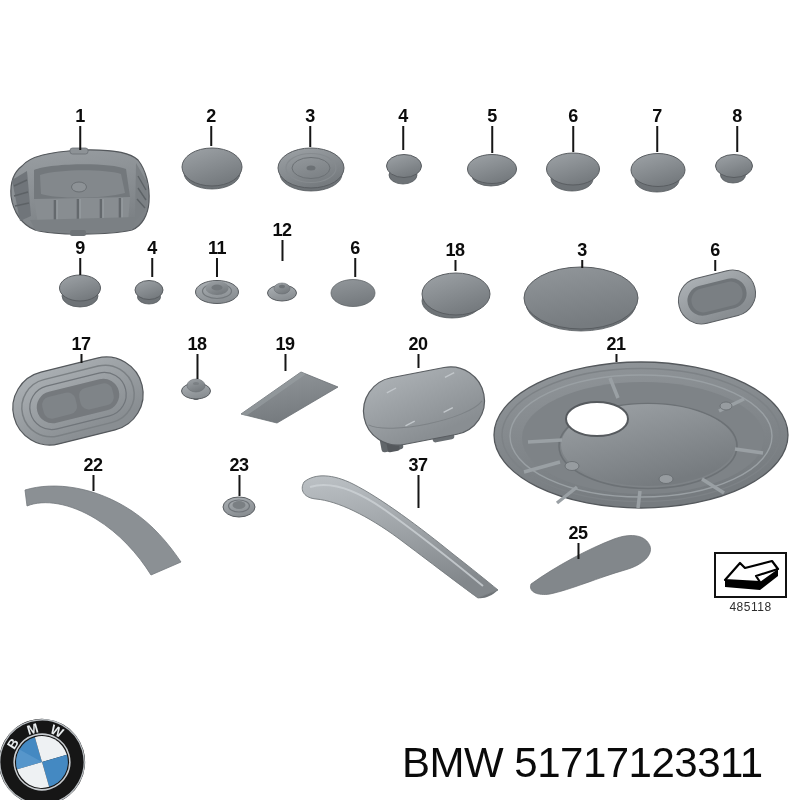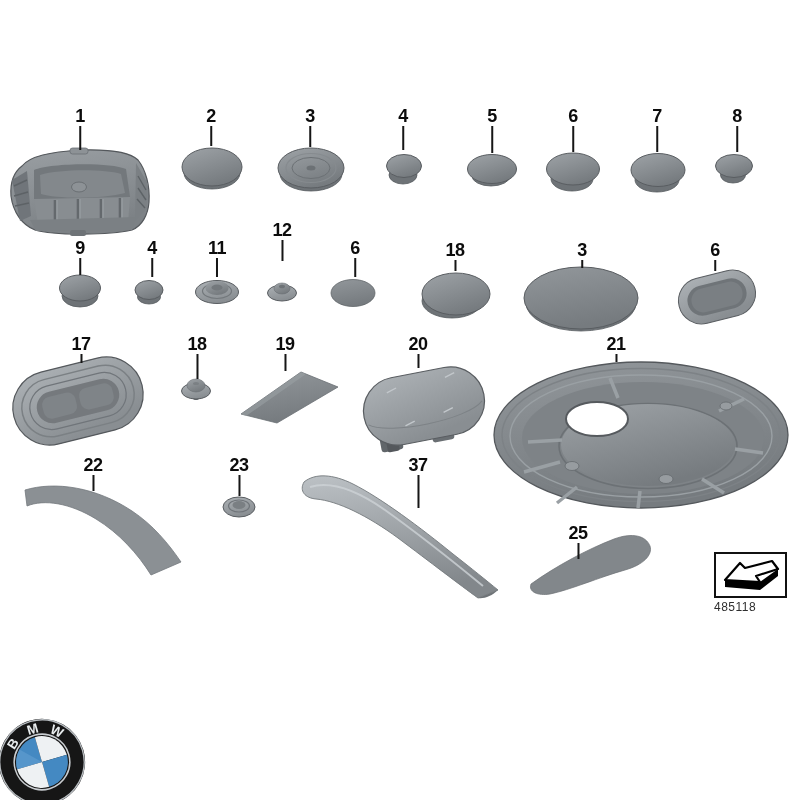"485118" .refcode { text-align: none -> center }
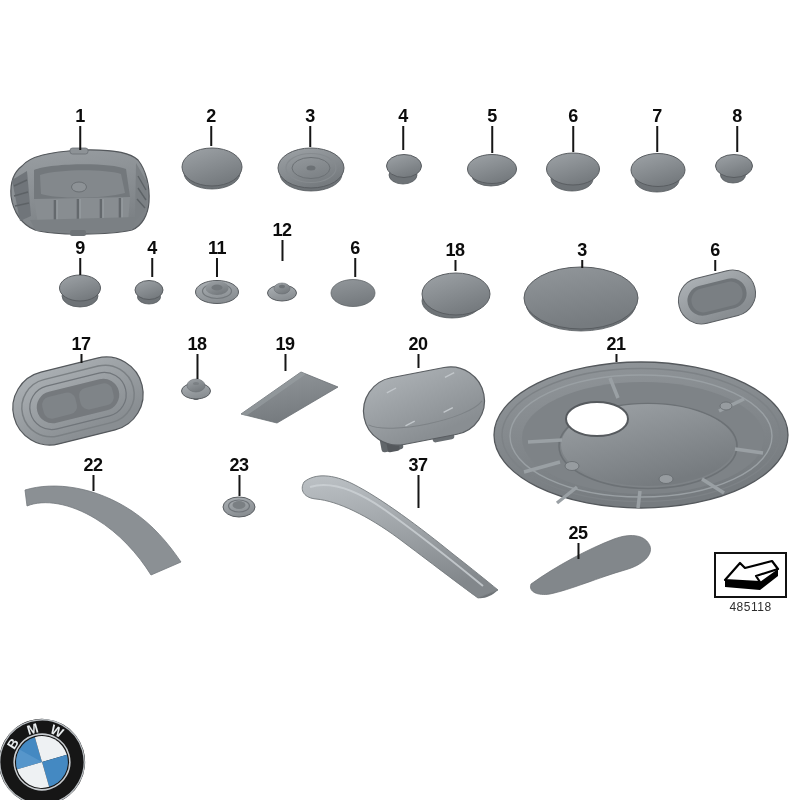"BMW 51717123311" div.part-number { html: none -> <div>BMW 51717123311</div> }
